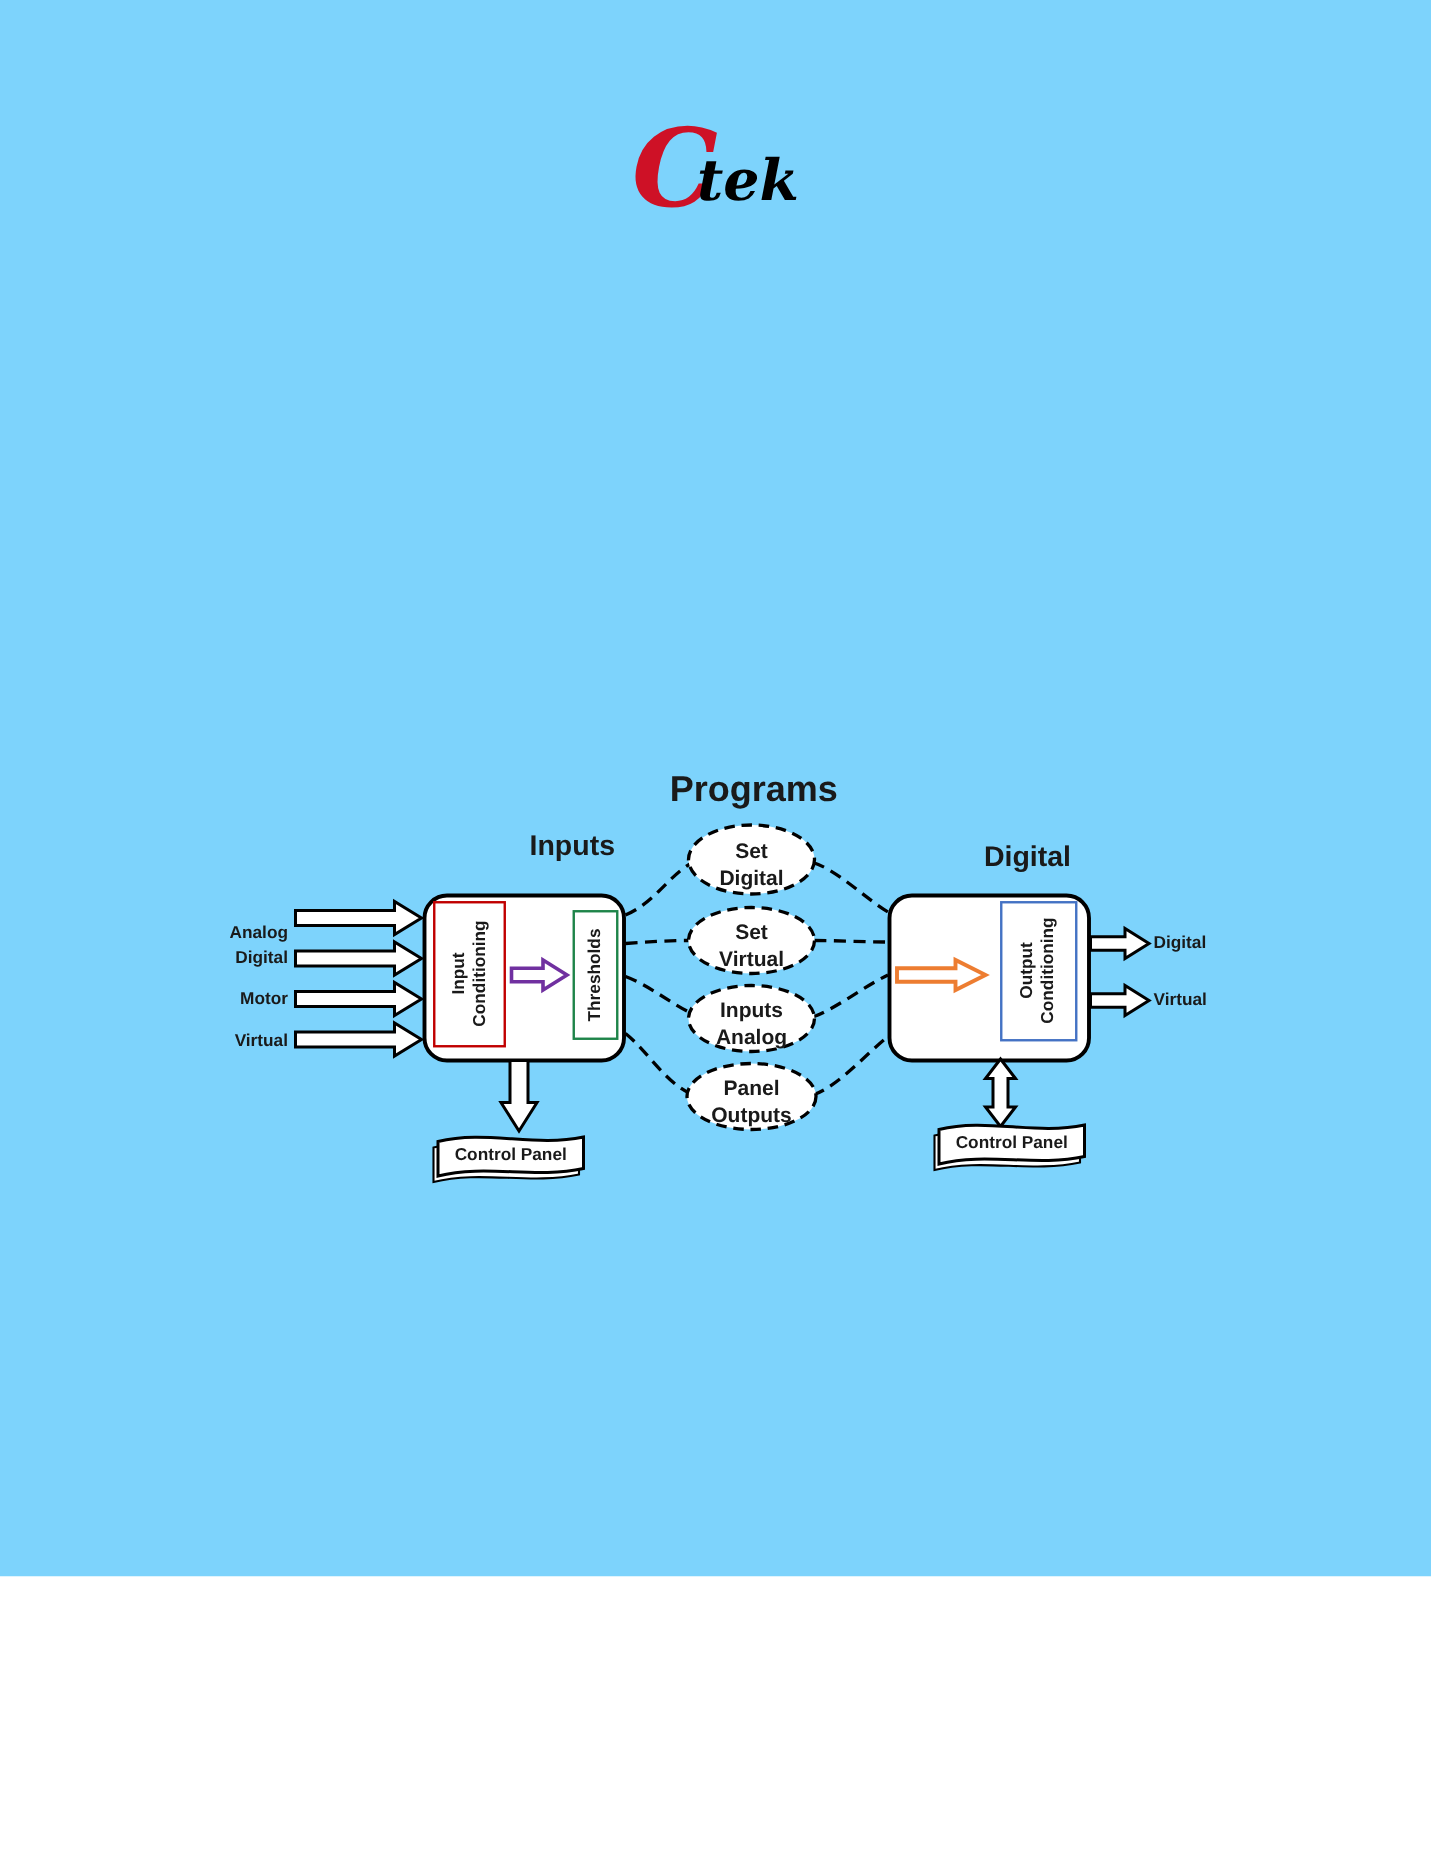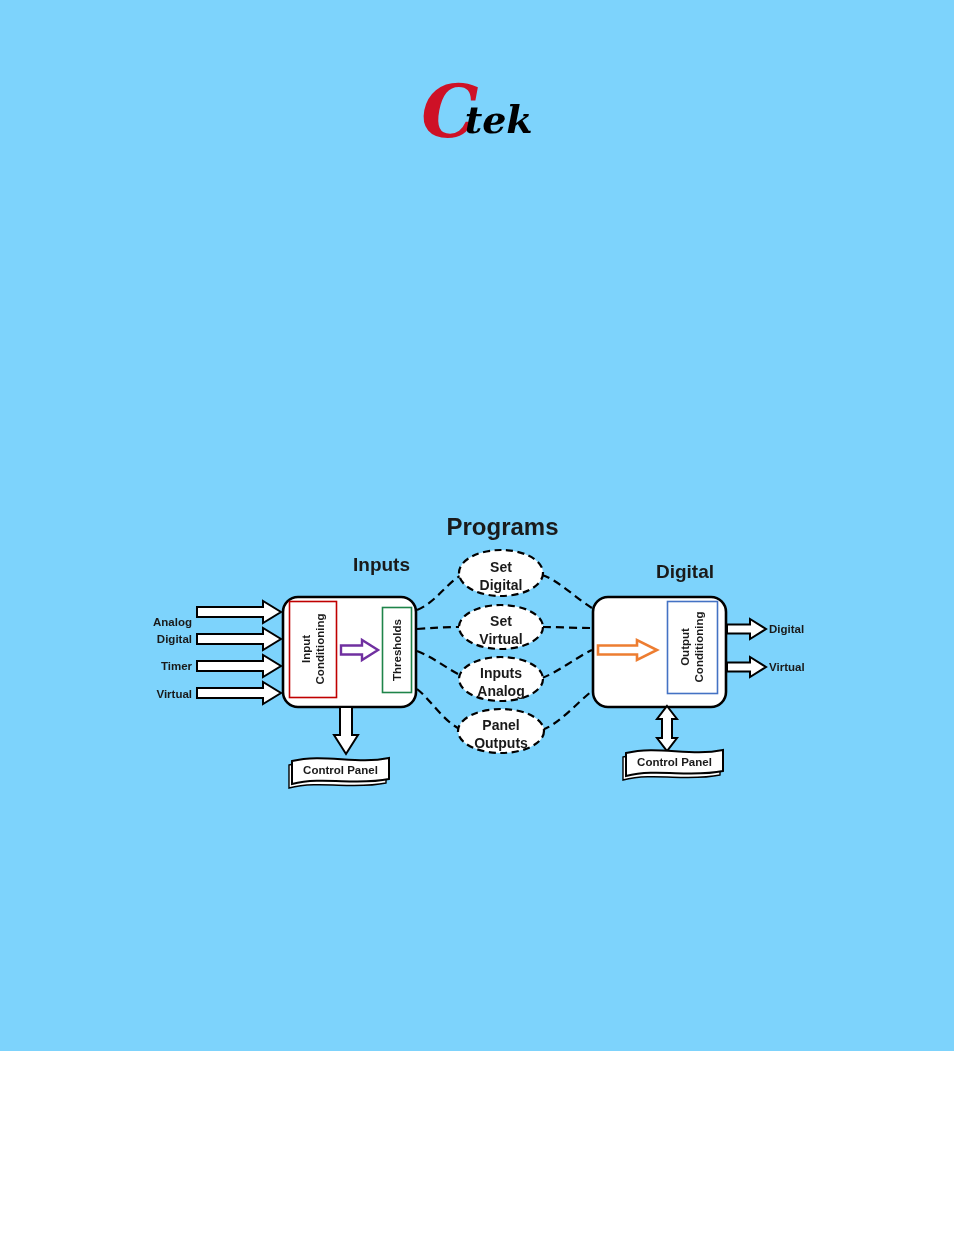"Timer" div.txt { text: Timer -> Motor }
